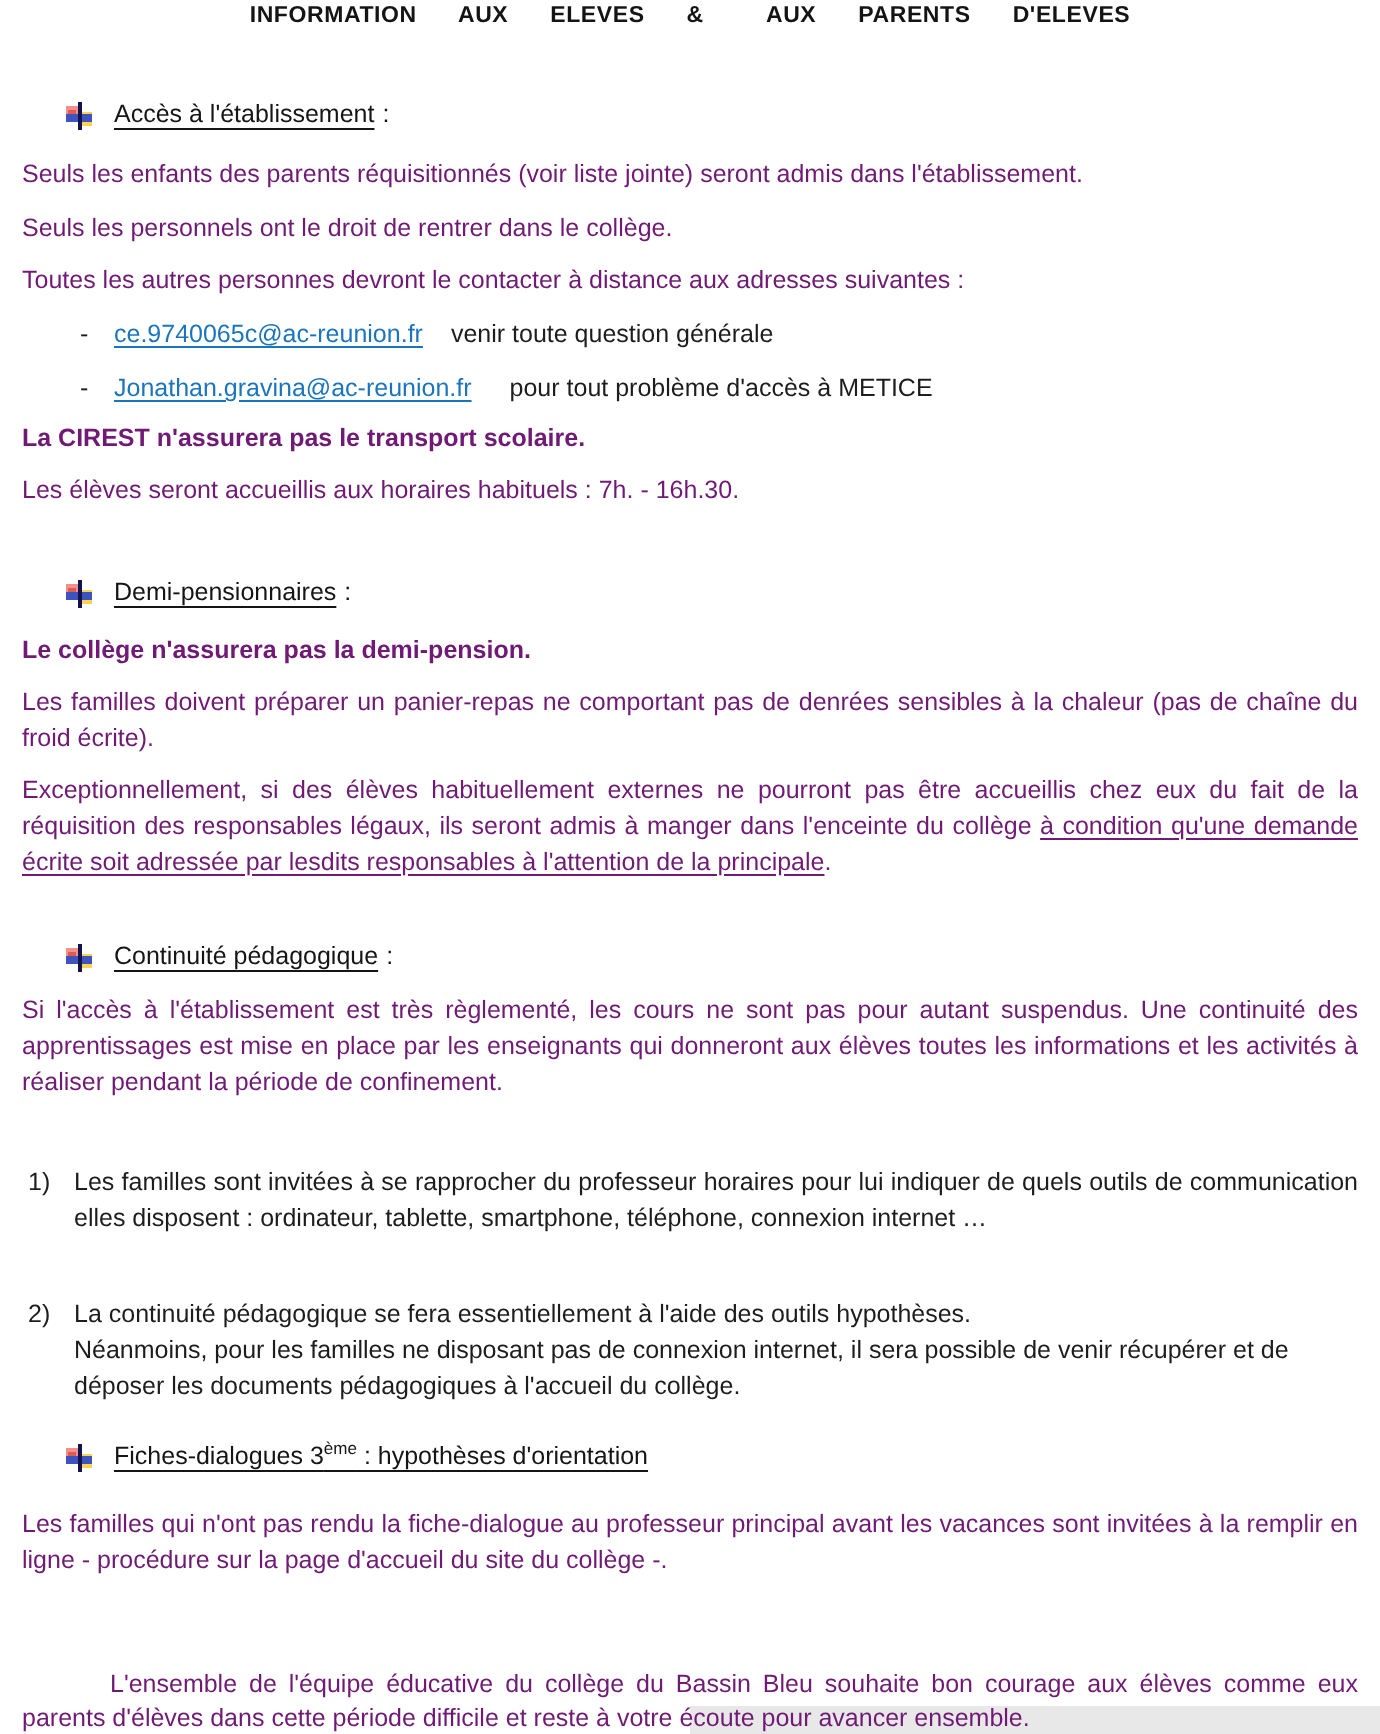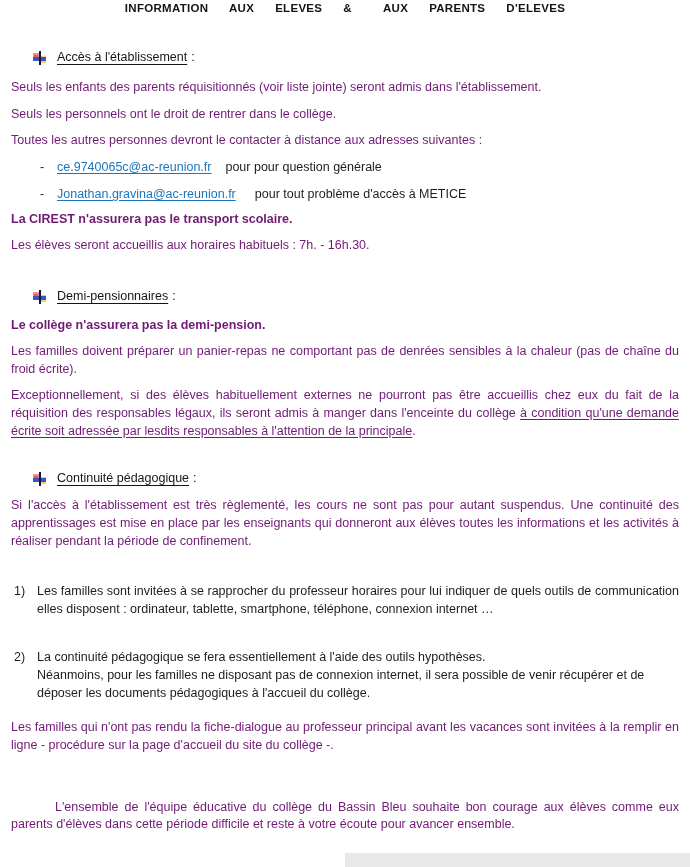"pour pour question générale" span.contact-note { text: pour pour -> venir toute }
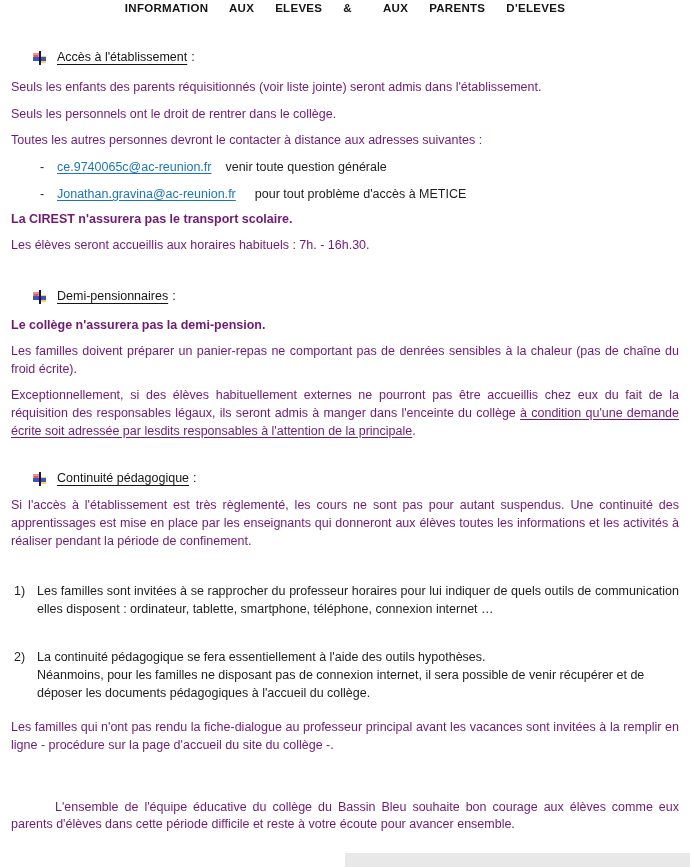"Fiches-dialogues 3ème : hypothèses" div.heading { html: none -> <div> <span> <span></span> <span></span> <span></span> <span></span> <span></span> </span> <span><span>Fiches-dialogues 3</span><sup>ème</sup><span> : hypothèses d'orientation</span></span> </div> }
